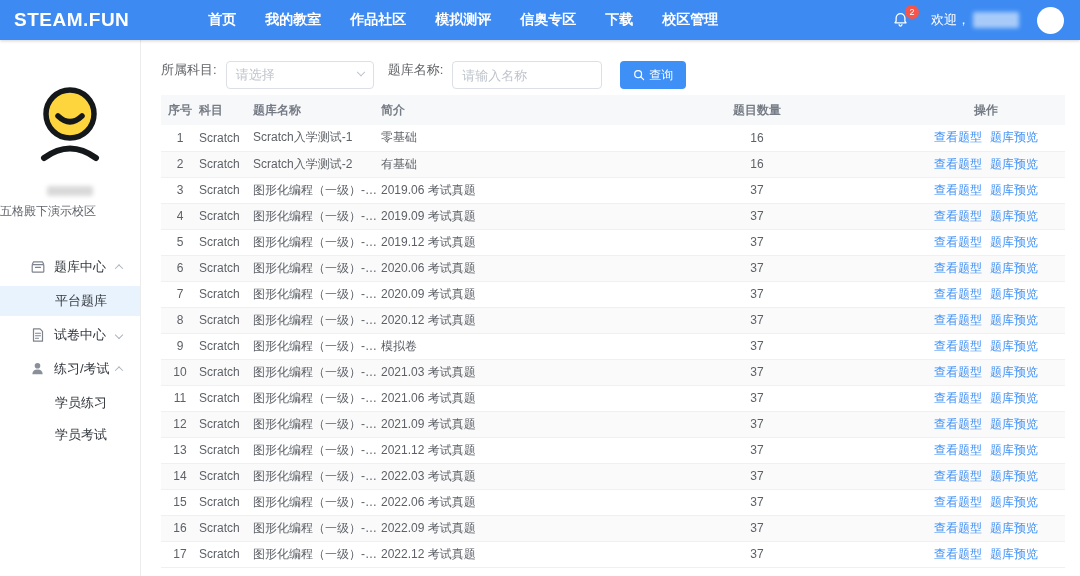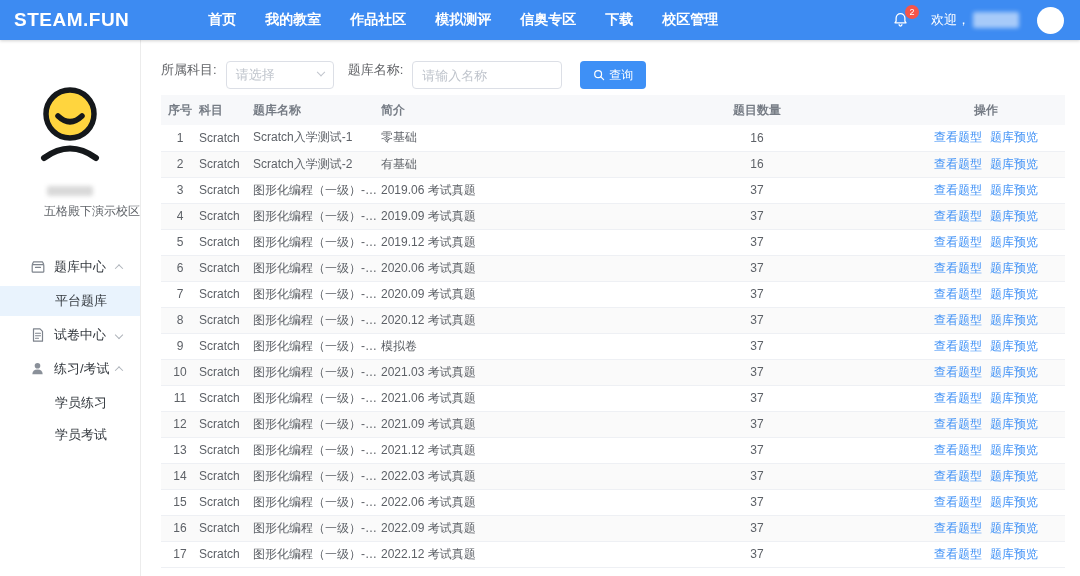"请选择" .select-box { width: 108px -> 148px }
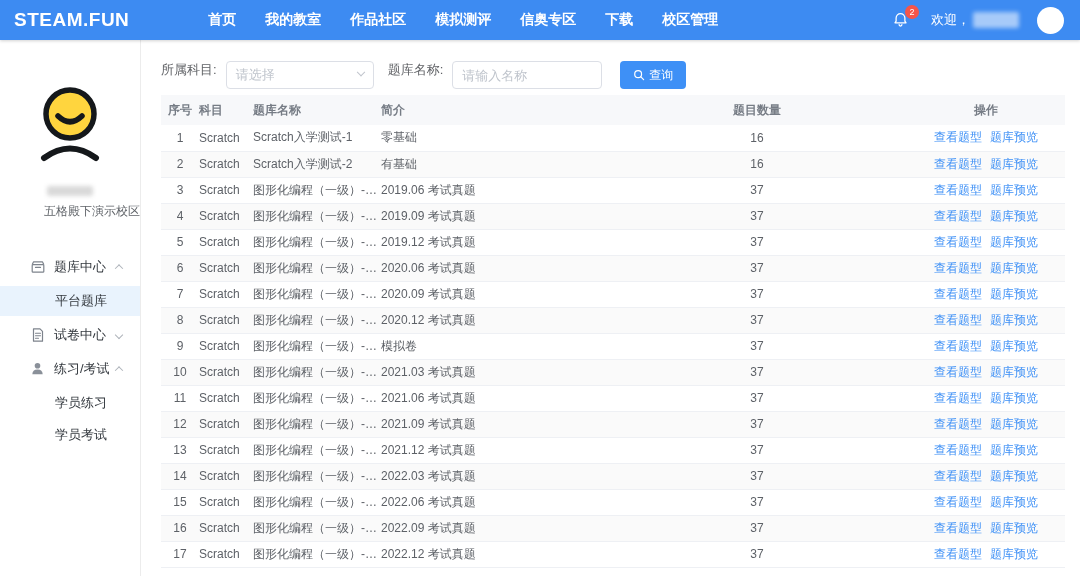"五格殿下演示校区" .campus-name { text-align: right -> left }
